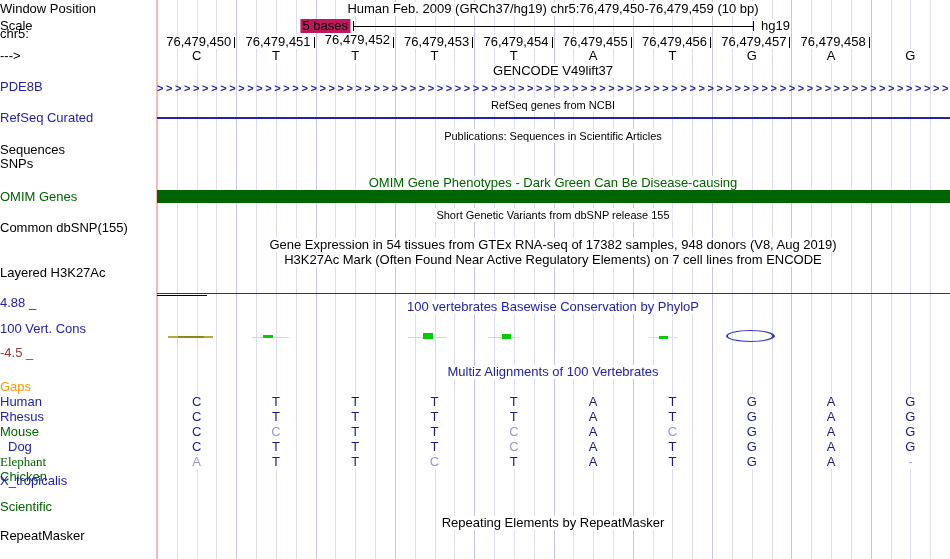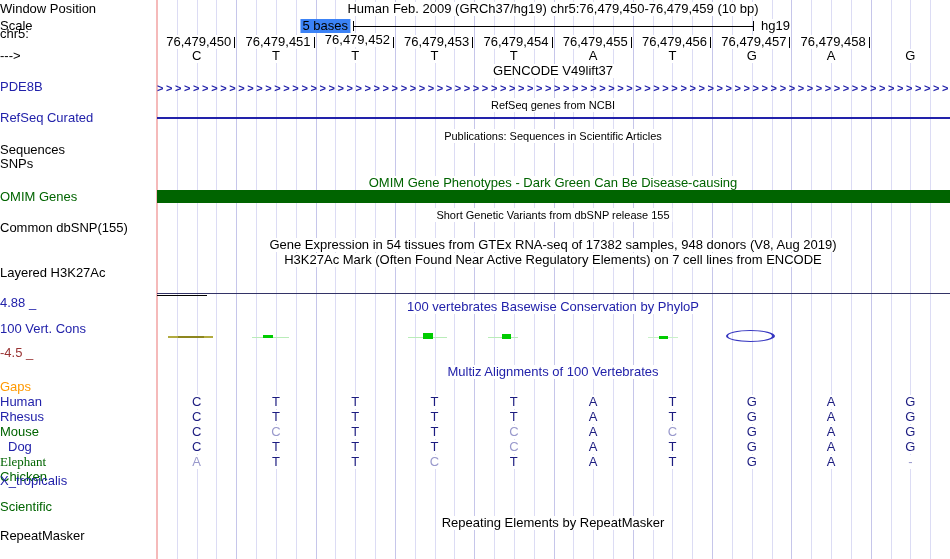"5 bases" .anchor-right { background: #3b82f6 -> #be185d }
